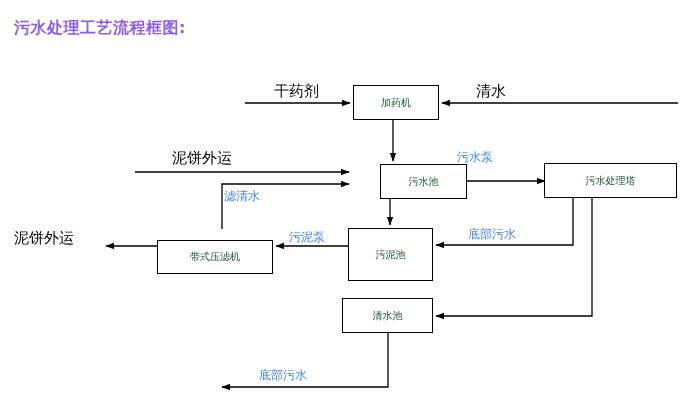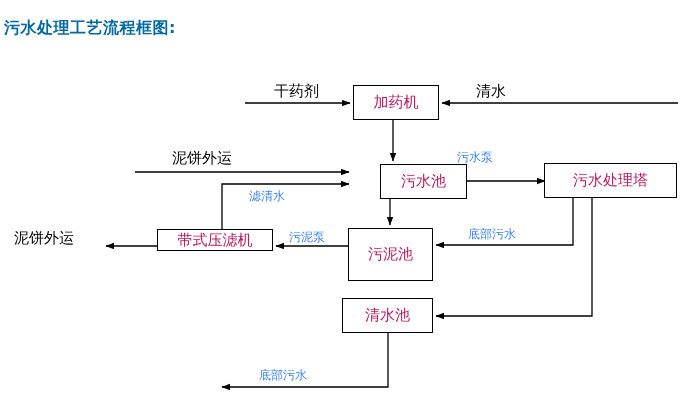"污水处理工艺流程框图:" #title { color: #0369a1 -> #8b5cf6; left: 4px -> 14px }
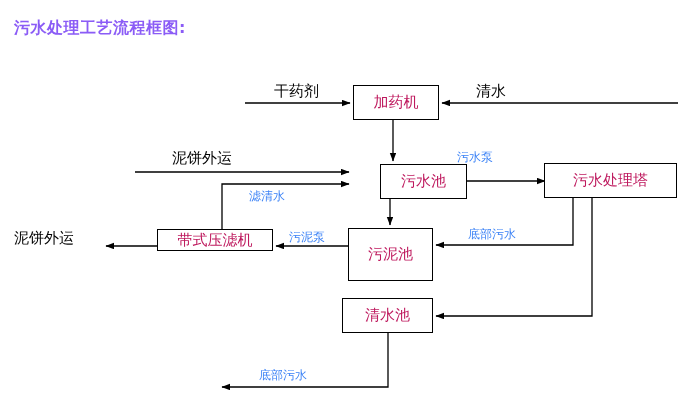"加药机" .node { color: #be185d -> #14532d; font-size: 15px -> 10px }
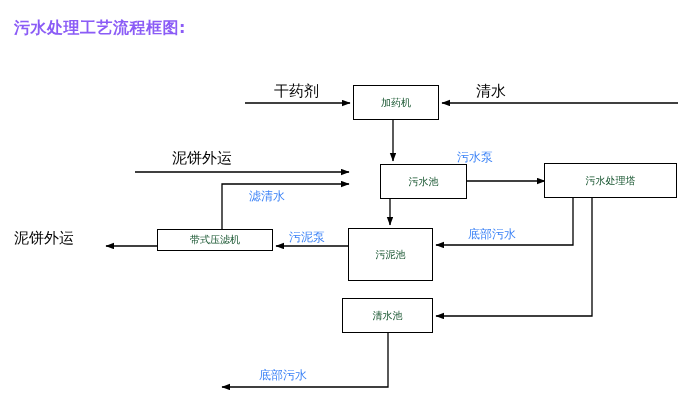"滤清水" div.edge-label { left: 249px -> 224px }
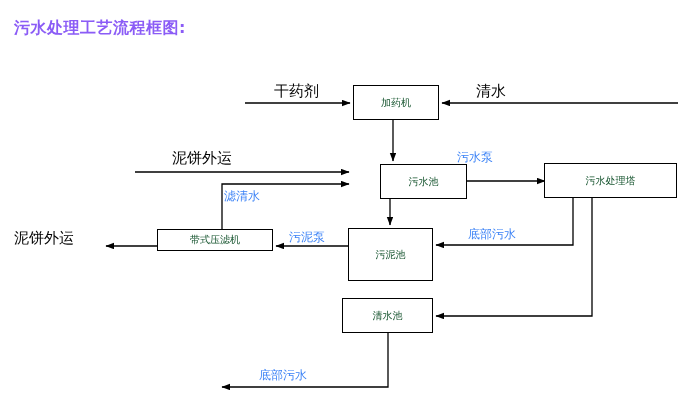"带式压滤机" div.node { height: 22px -> 34px; top: 229px -> 240px }
